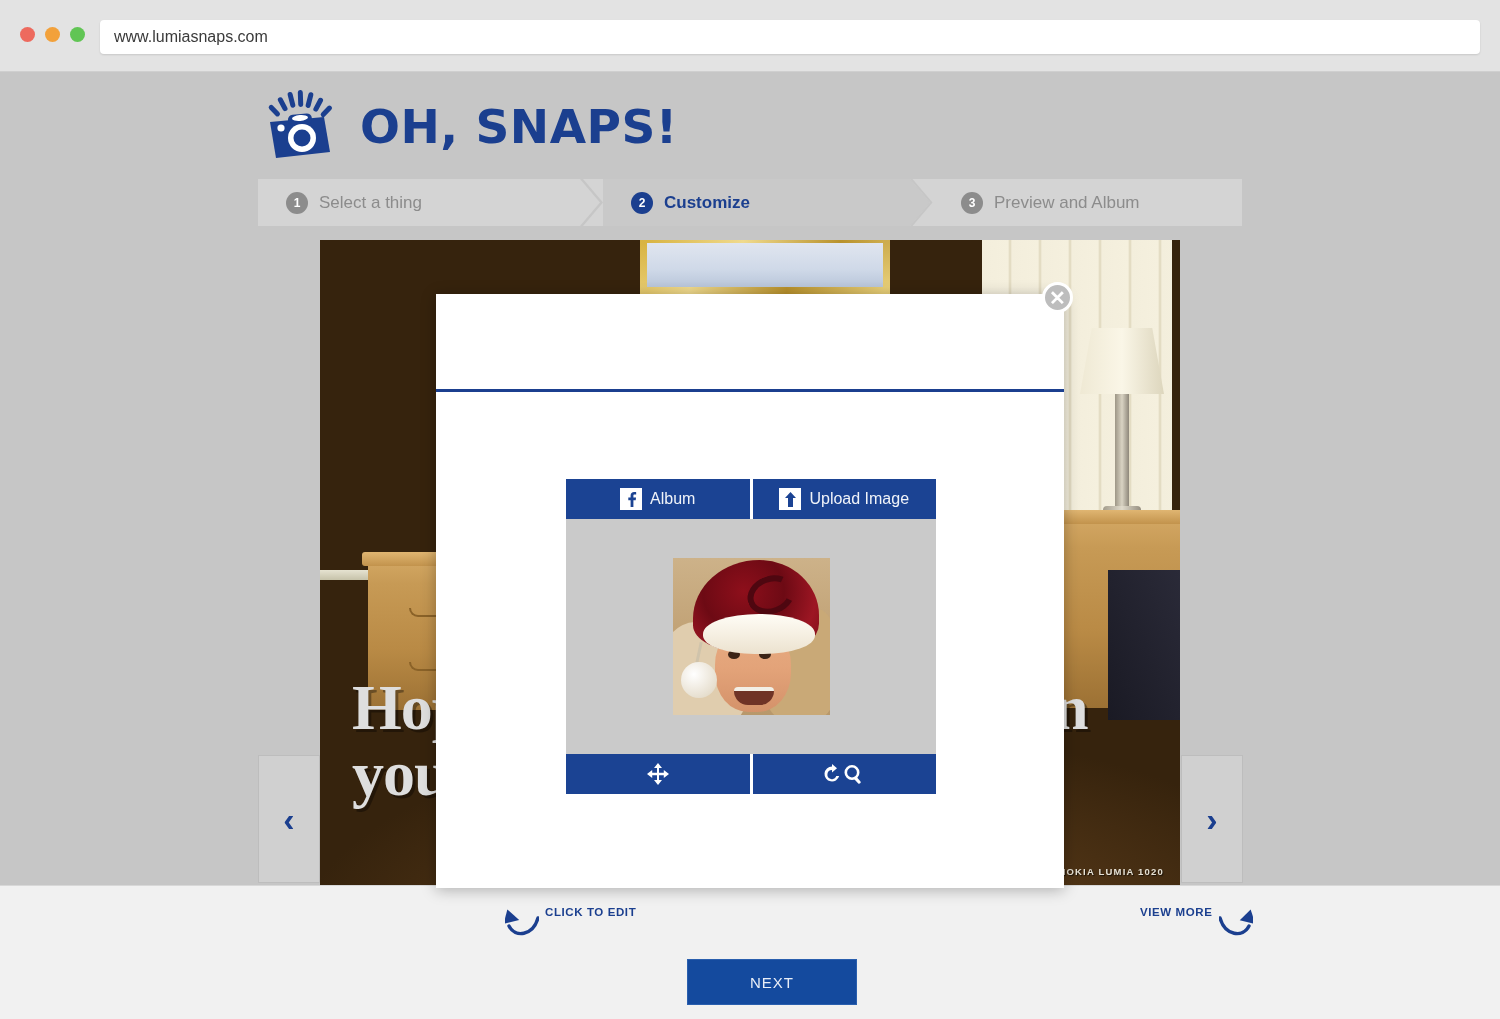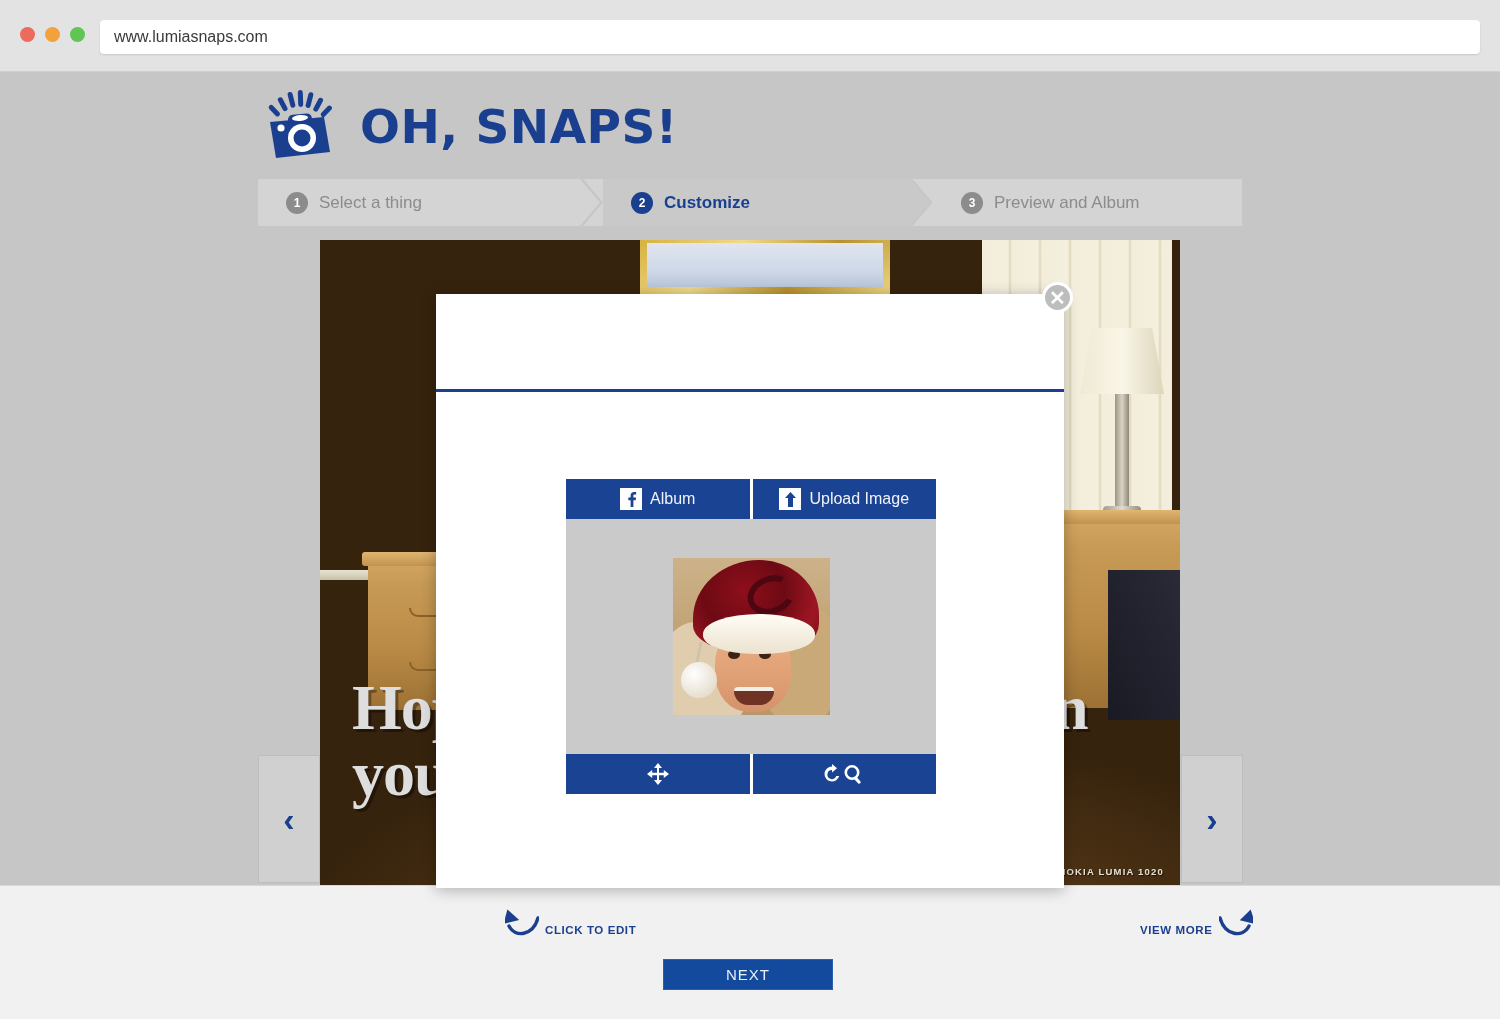"CLICK TO EDIT" .hint { align-items: flex-end -> flex-start }
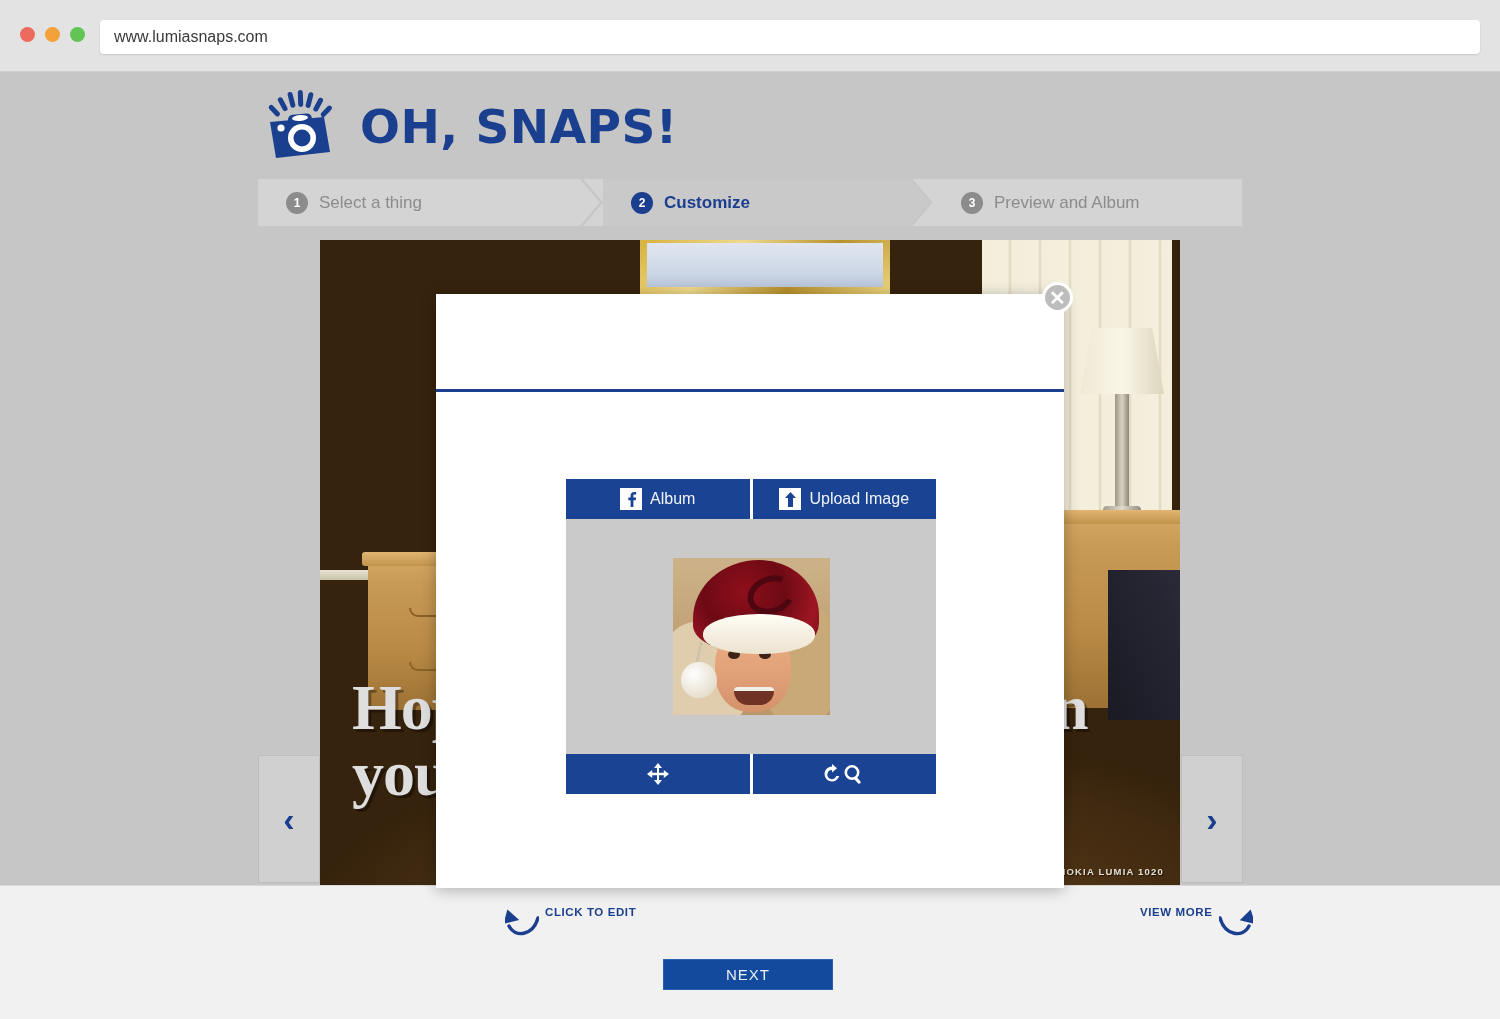"NEXT" .next-btn { height: 31px -> 46px; left: 663px -> 687px }
